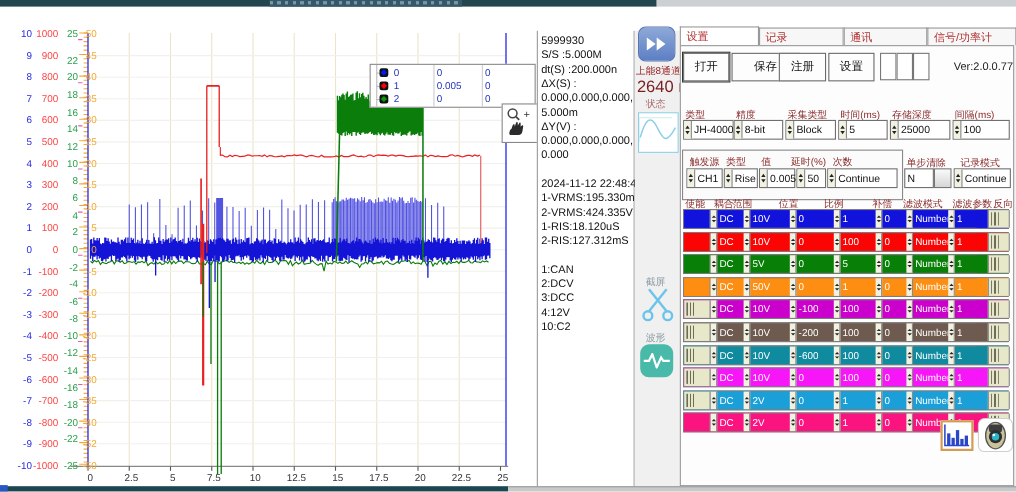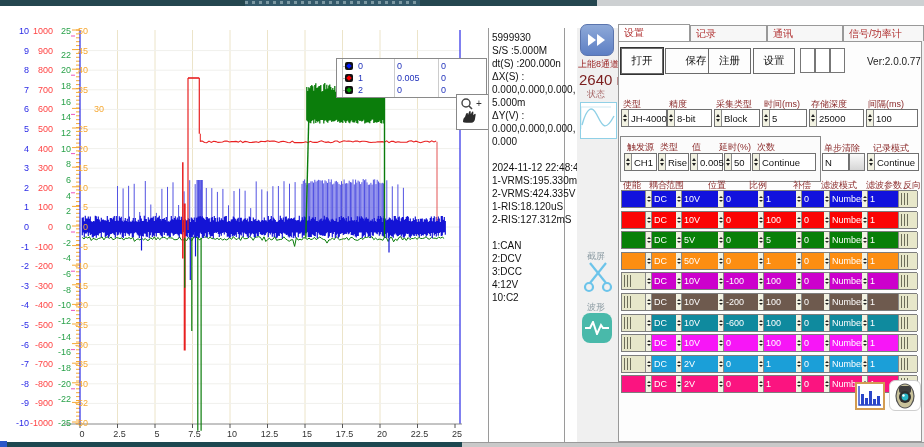"5999930" .info { width: 77px -> 89px }
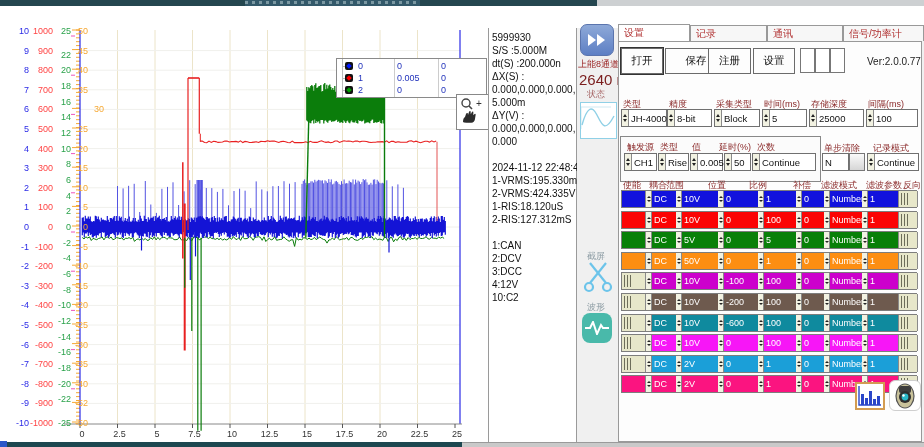"30" div.ylab { left: 16px -> 0px }
